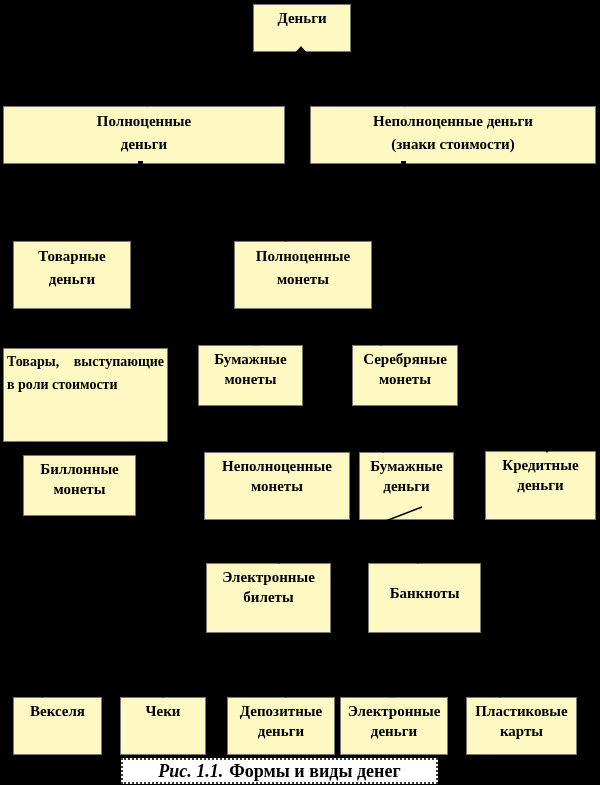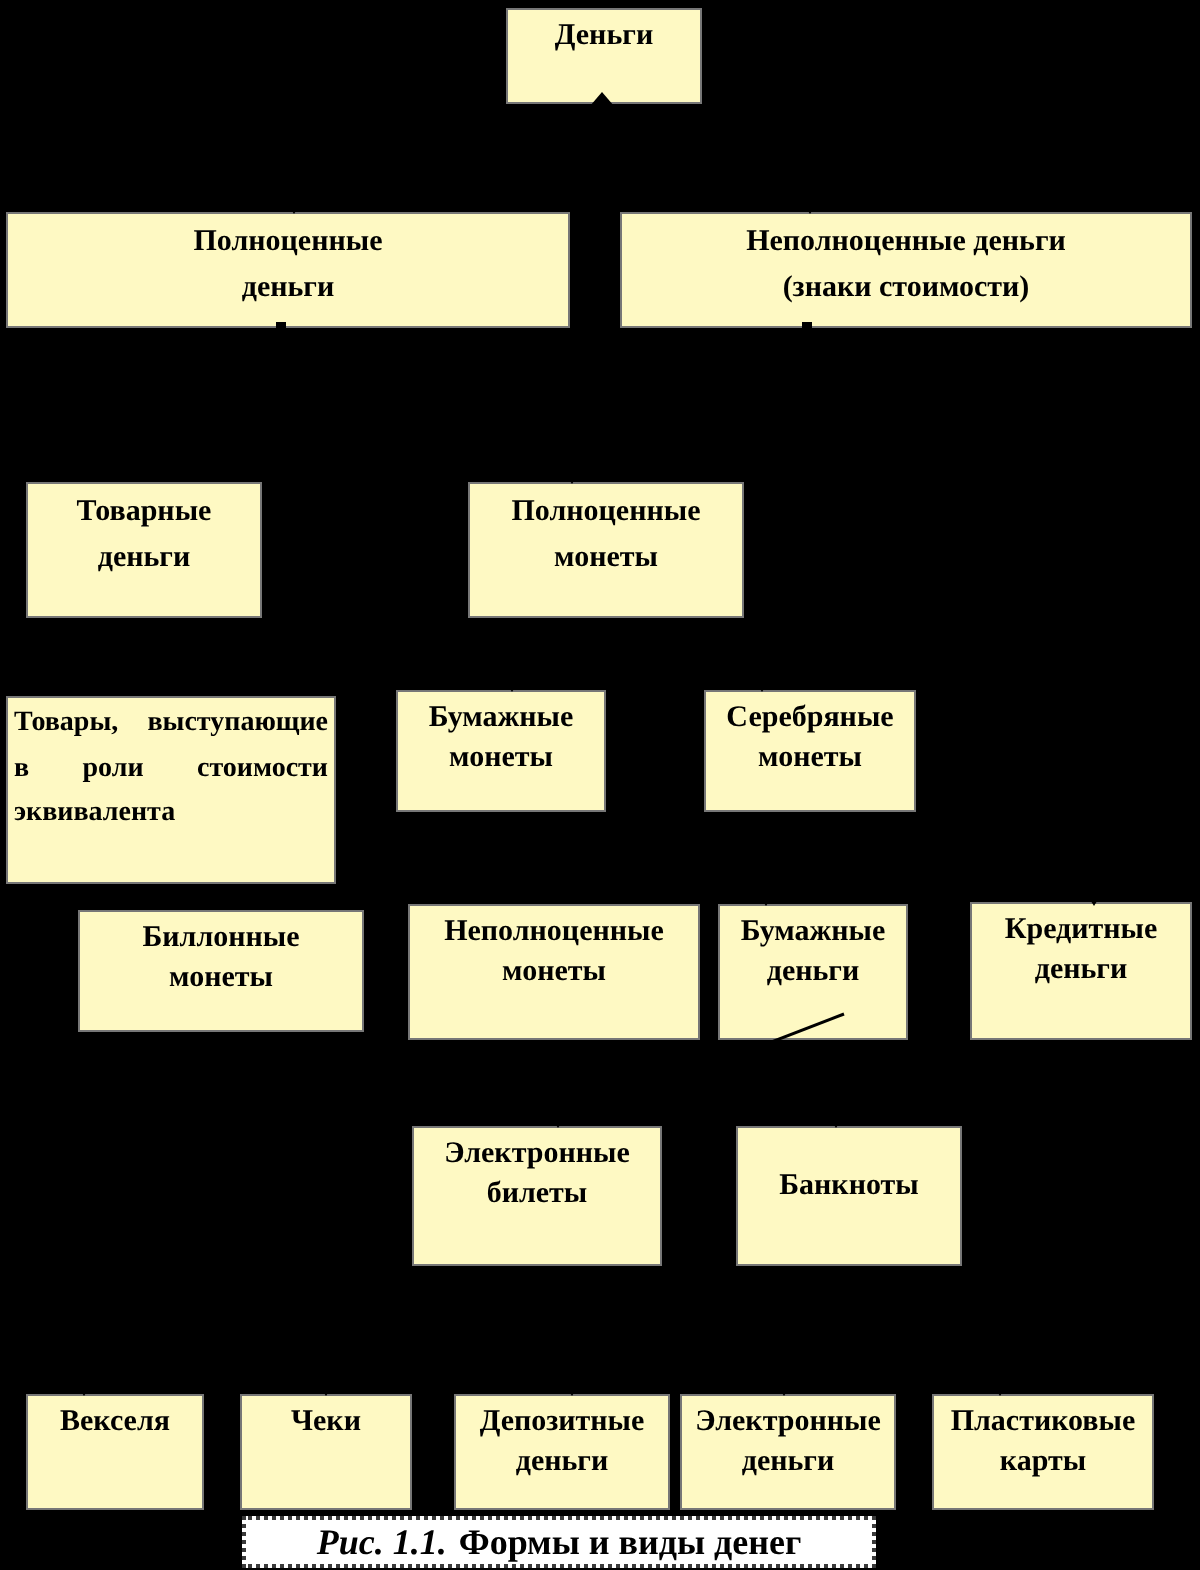"эквивалента" span.line { html: <span>эквивалента</span> -> none }
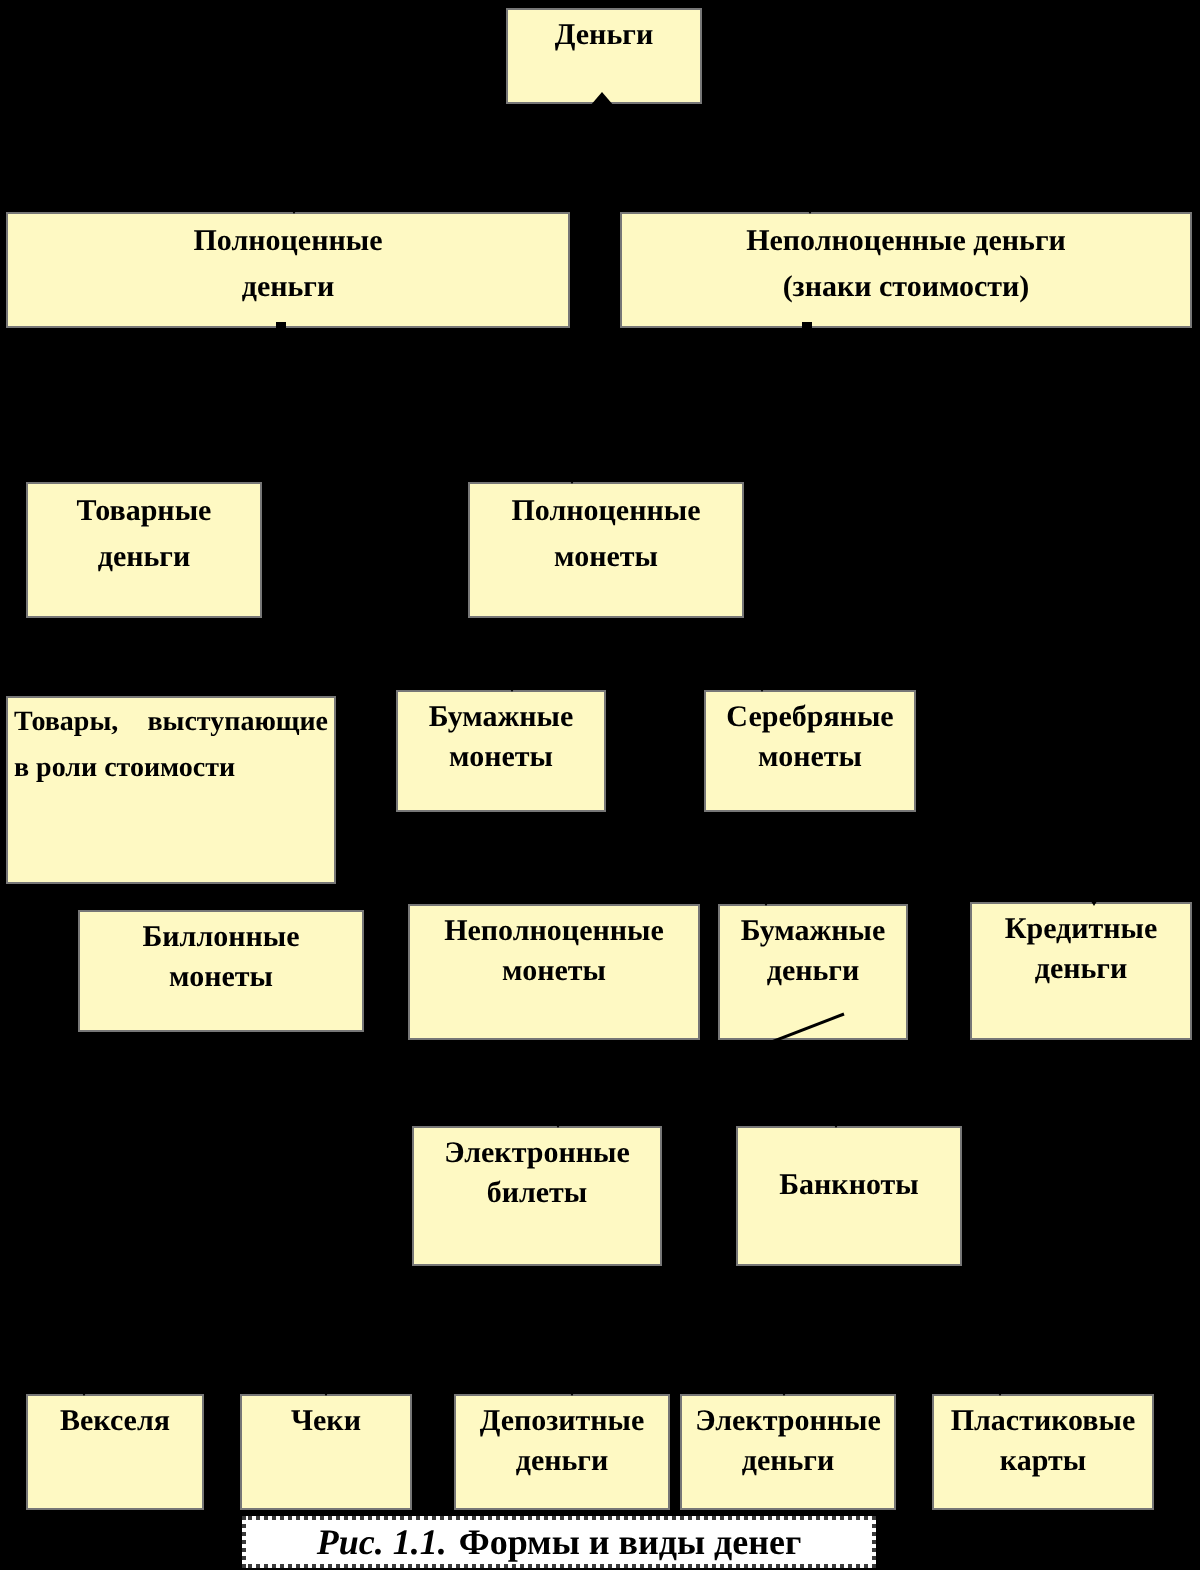"Биллонные" div.node { margin-left: 16px -> none; width: 143px -> 113px }
